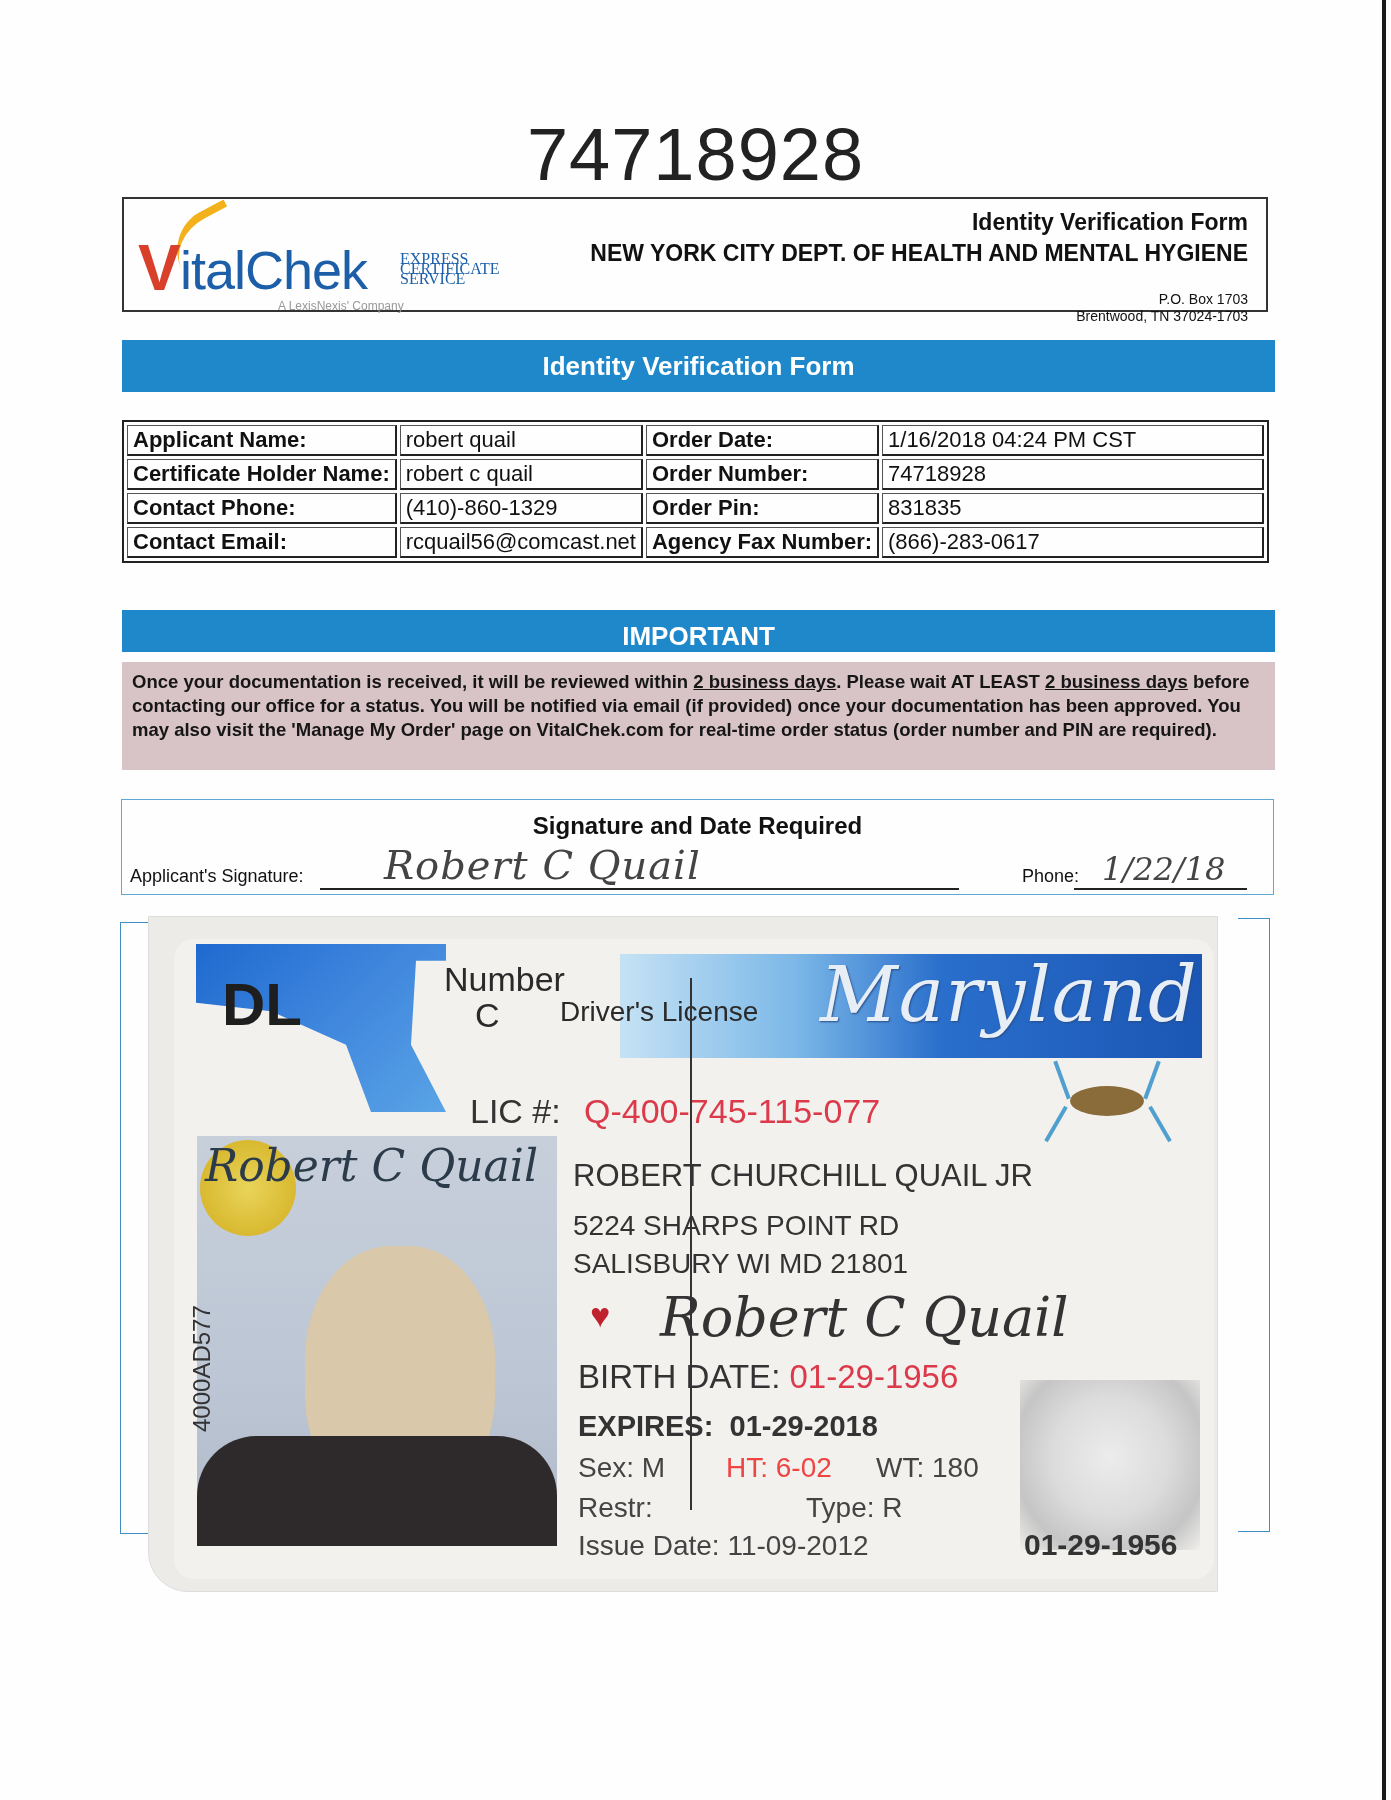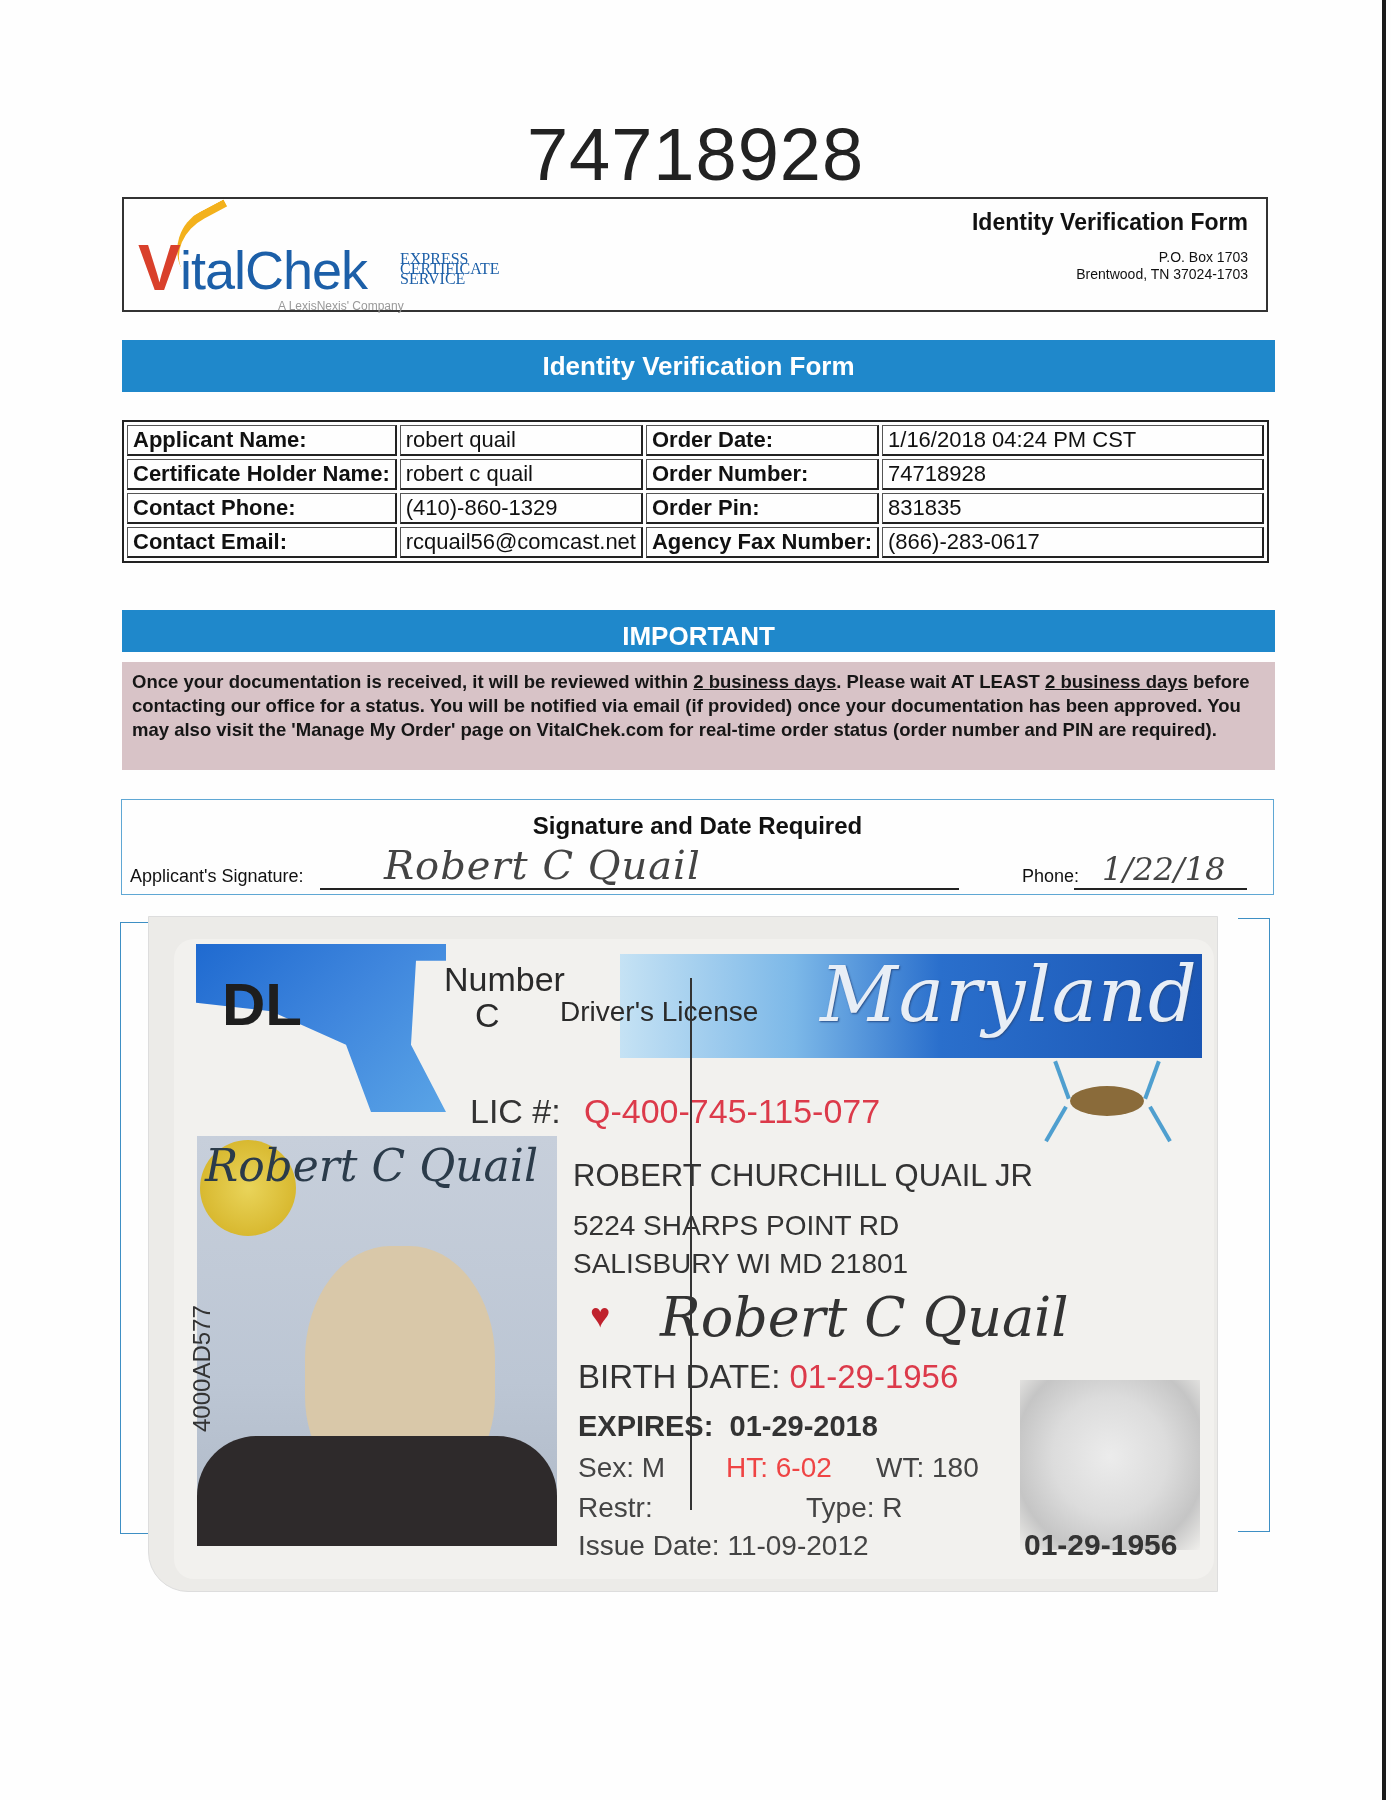"NEW YORK CITY DEPT. OF" div.t2 { html: none -> <div>NEW YORK CITY DEPT. OF HEALTH AND MENTAL HYGIENE</div> }
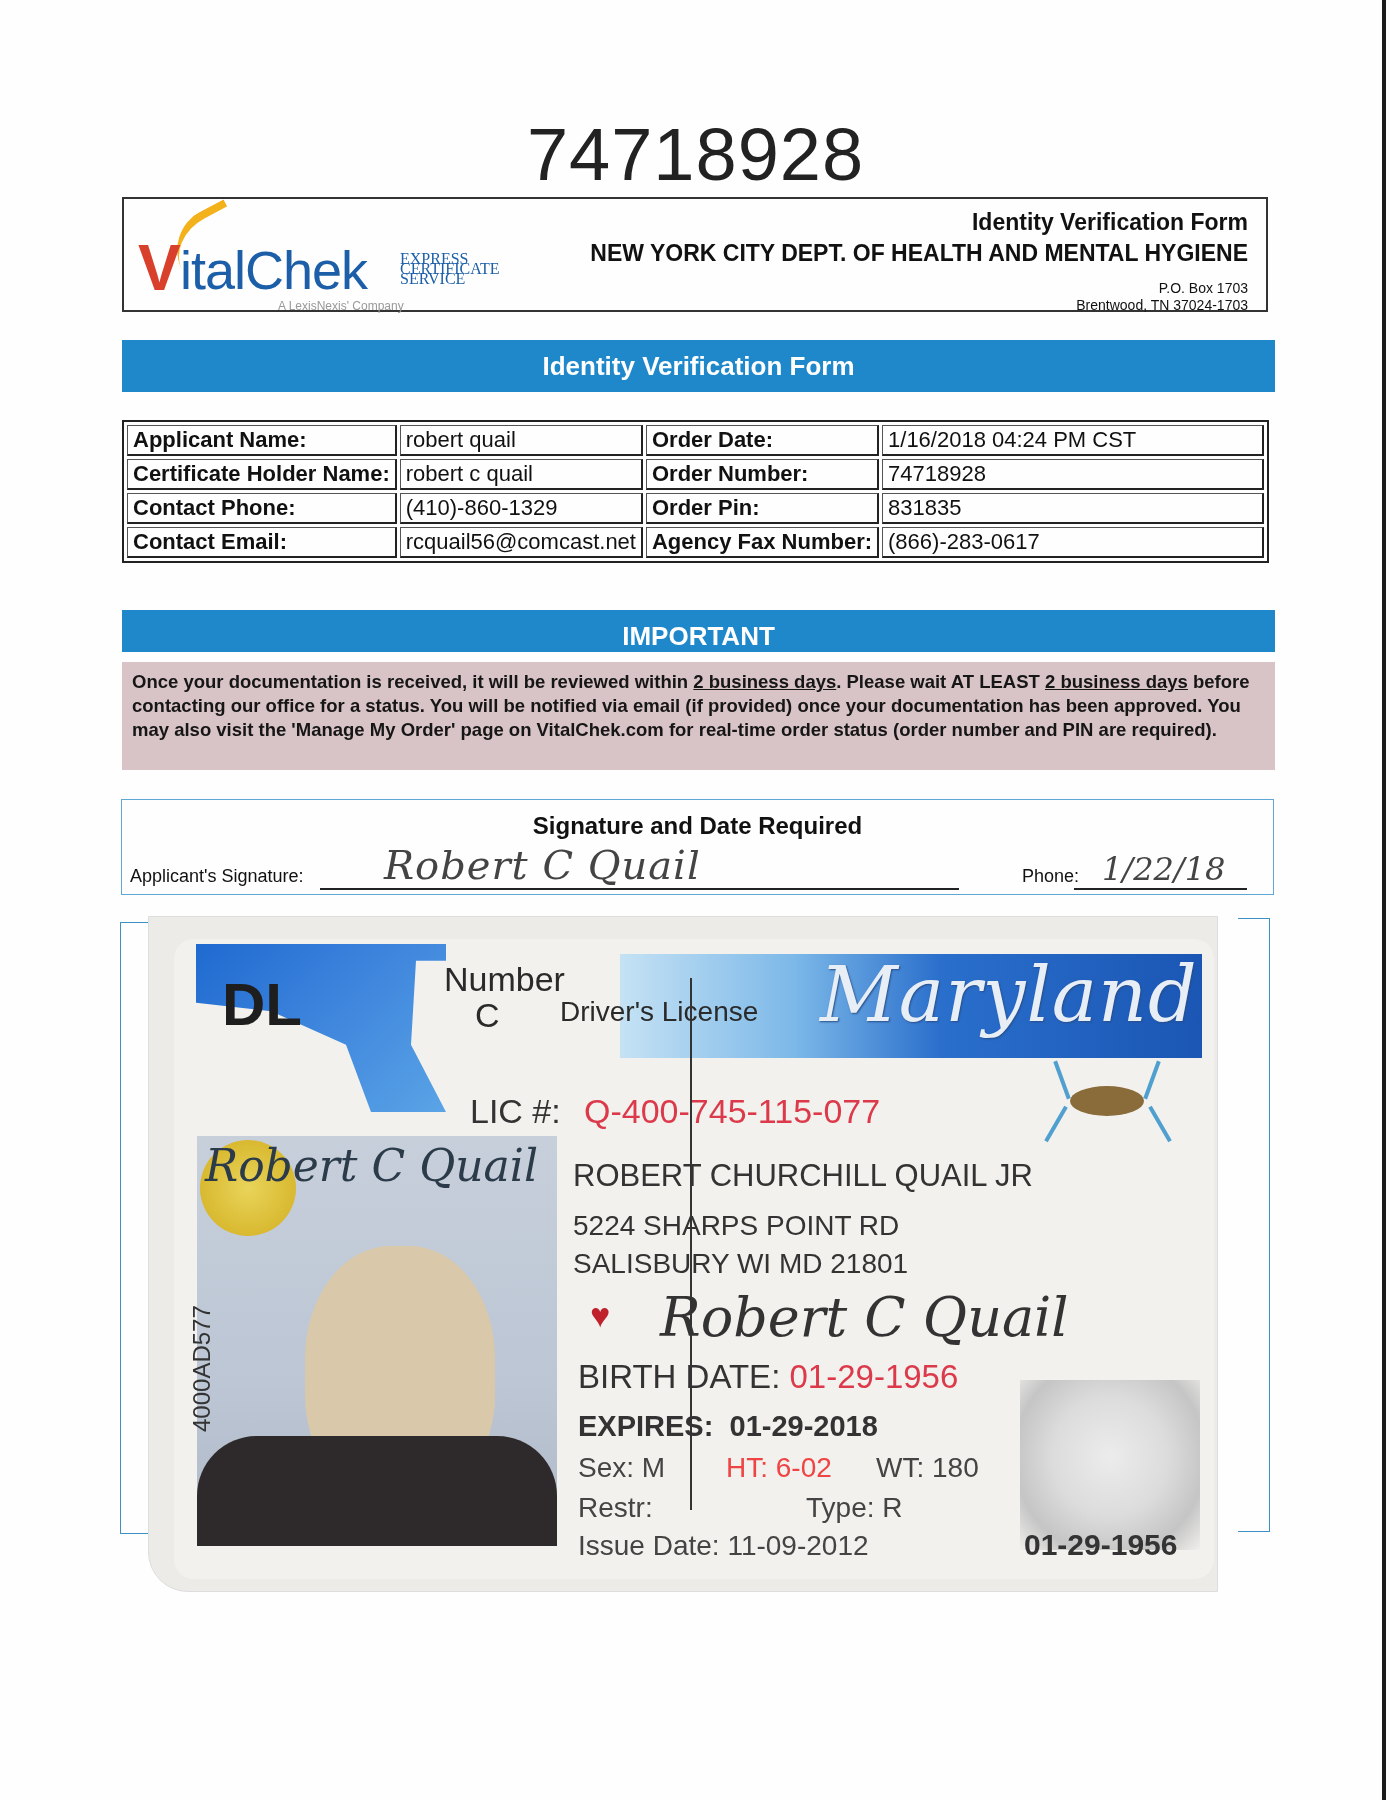"P.O. Box 1703" .hdr-right .t3 { margin-top: 13px -> 24px }
